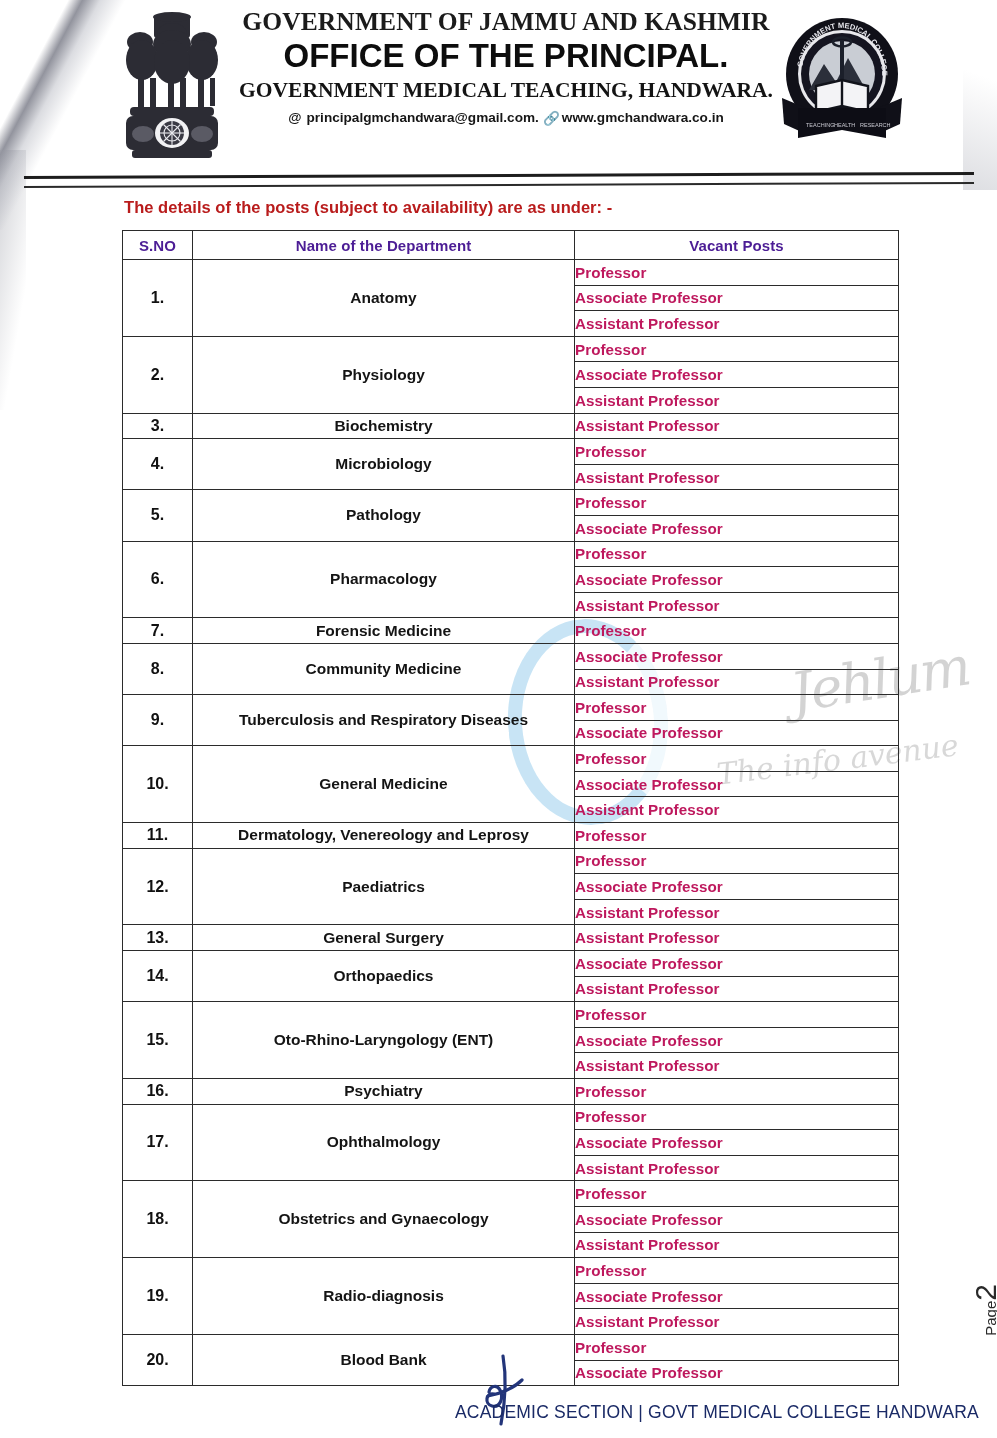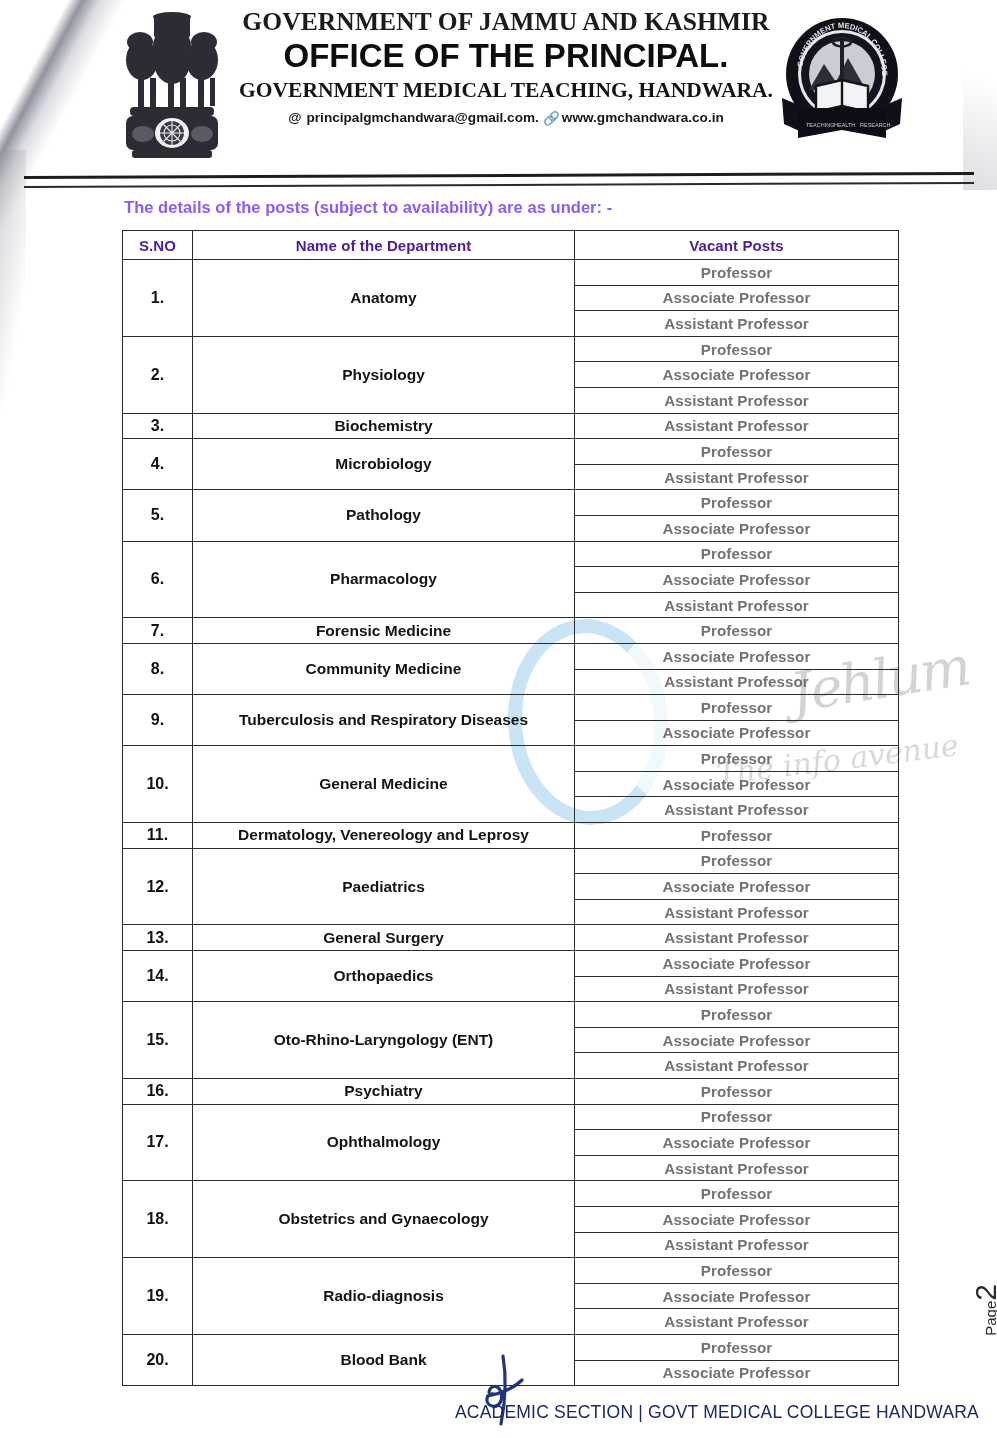"The details of the posts" .intro { color: #8b5cf6 -> #b91c1c }
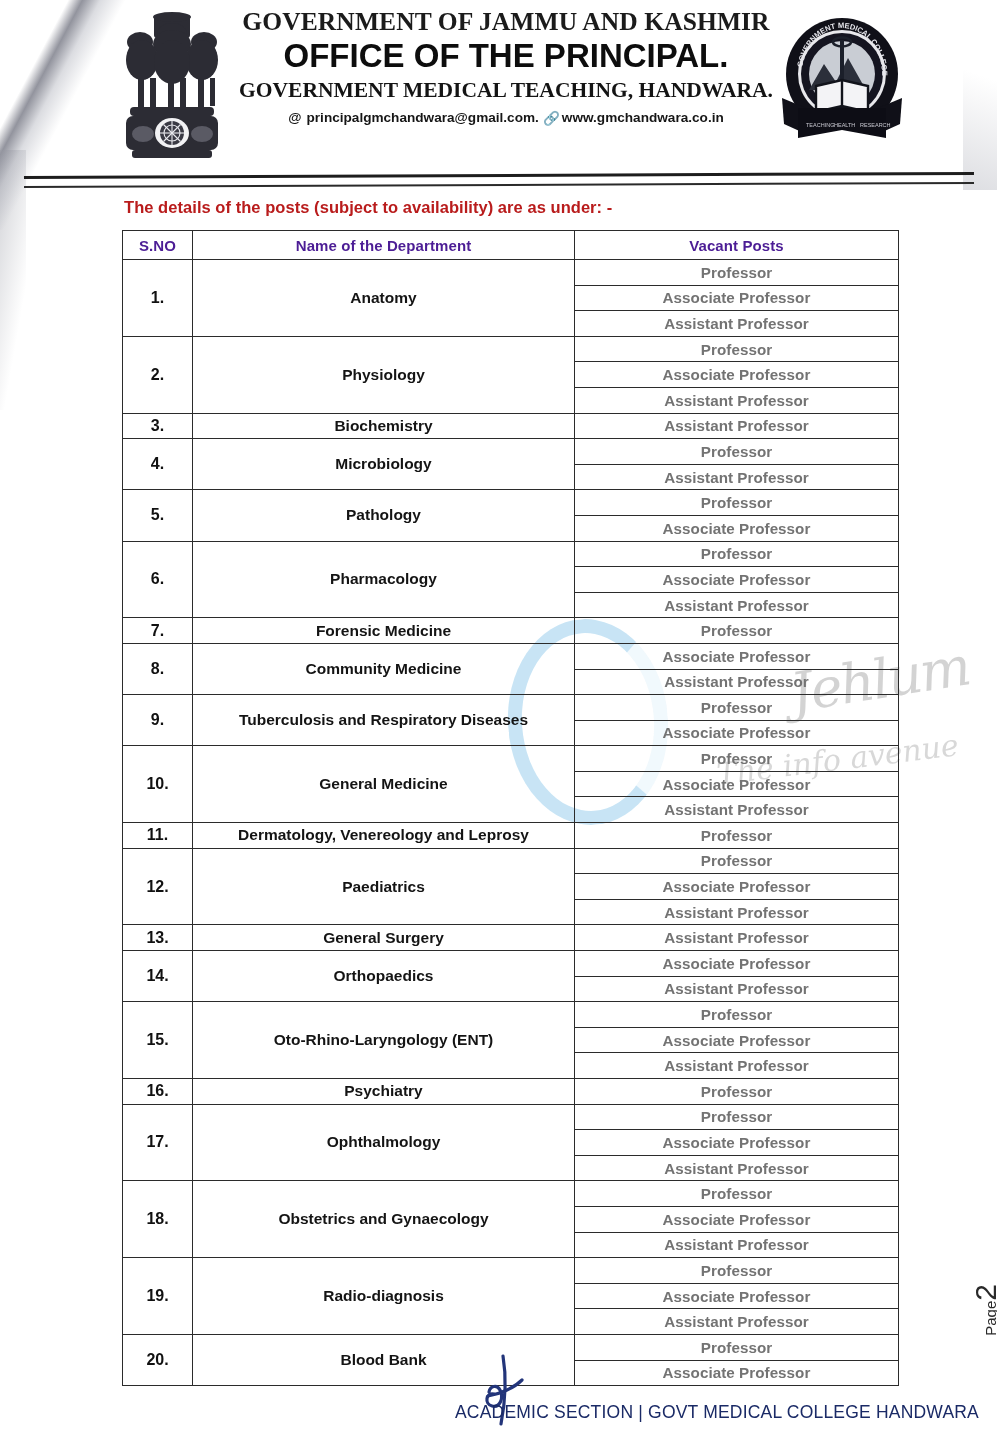"Professor" td.post { color: #737373 -> #be185d; text-align: center -> none }
